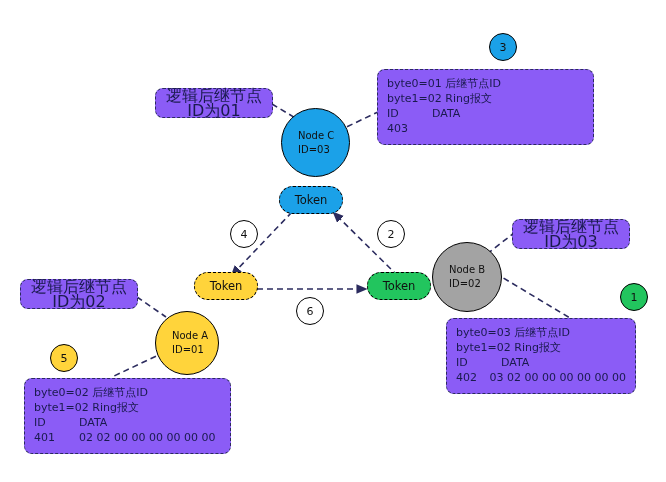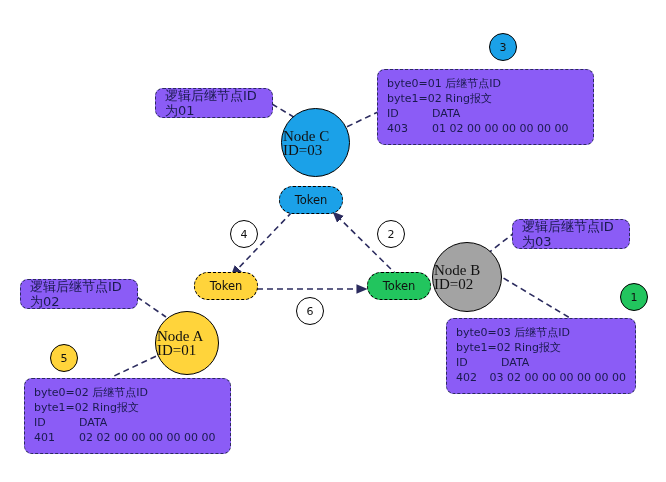"逻辑后继节点ID为01" .note.small { font-size: 13px -> 16px; text-align: none -> center }
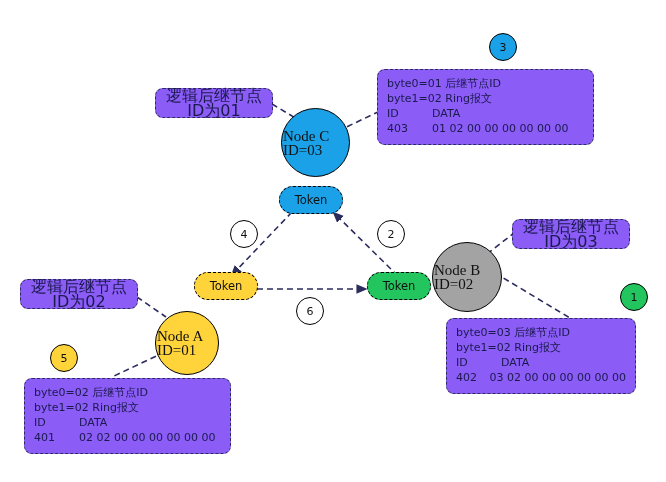"Node C" .node .ln { font-family: Liberation Serif, serif -> none; font-size: 15px -> 10px; padding-left: 1px -> 16px }
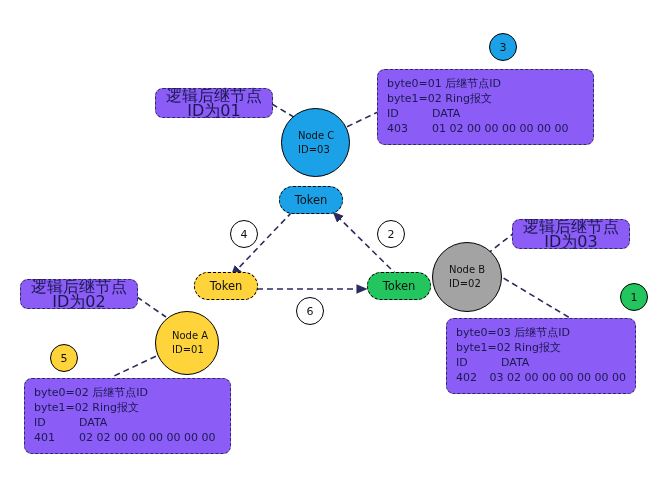"01 02 00 00 00" span { html: <span>01 02 00 00 00 00 00 00</span> -> none }
